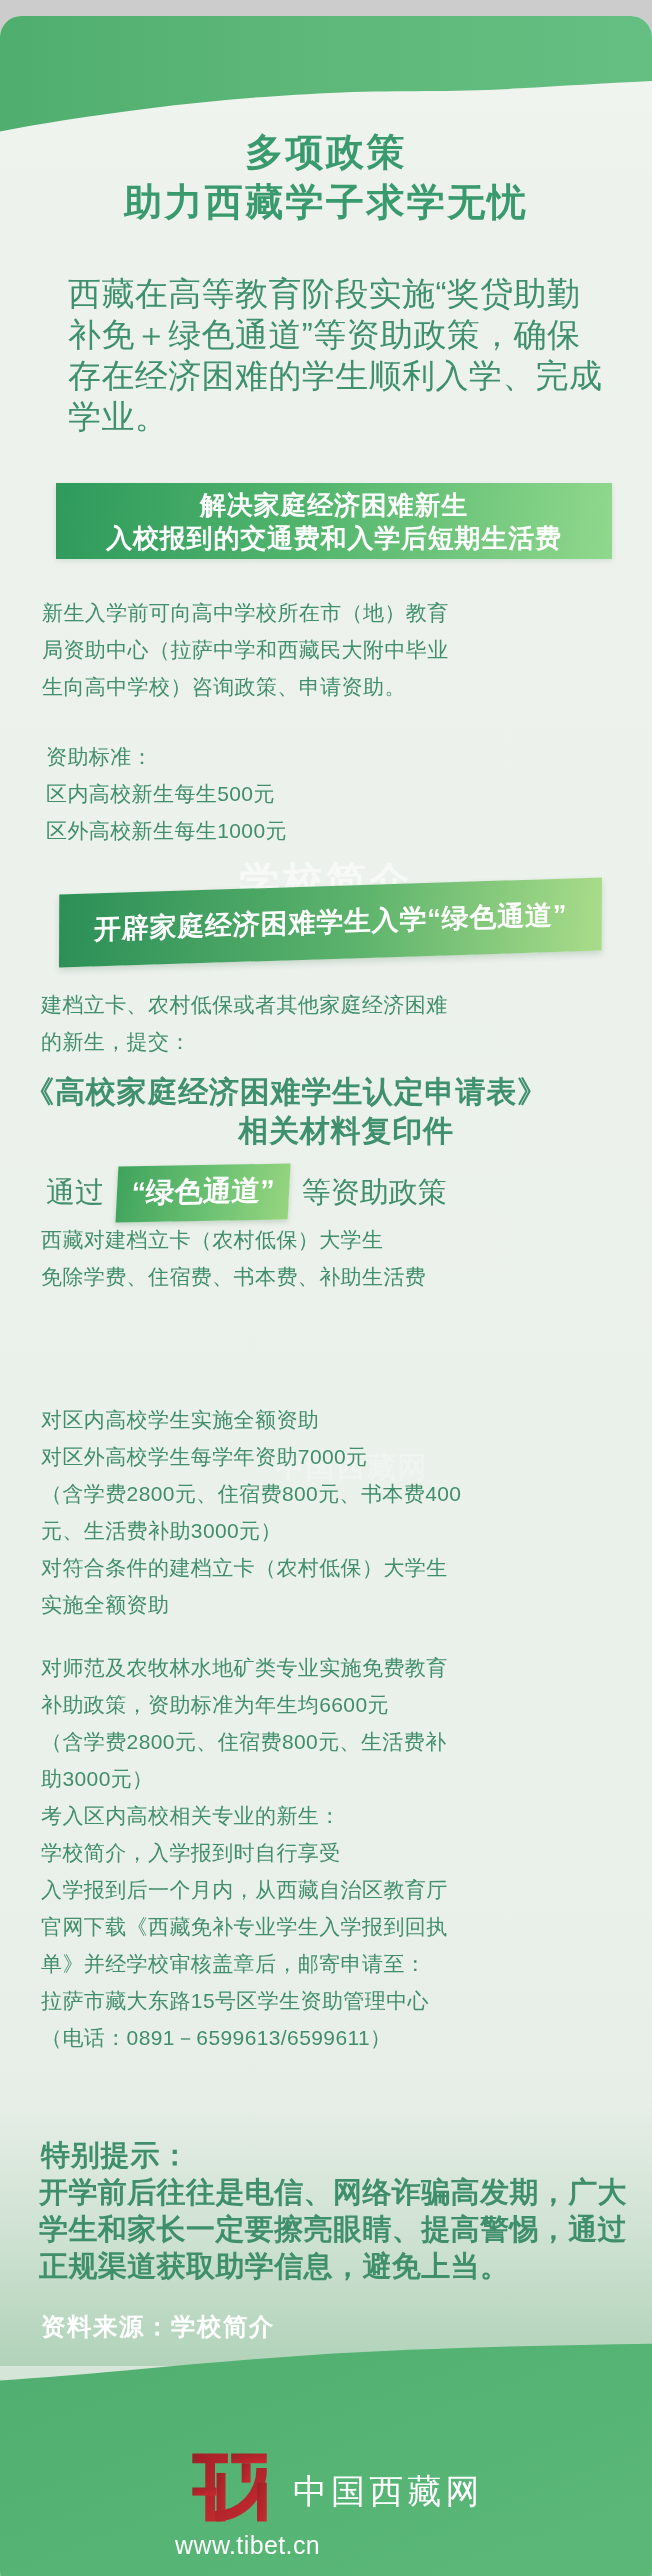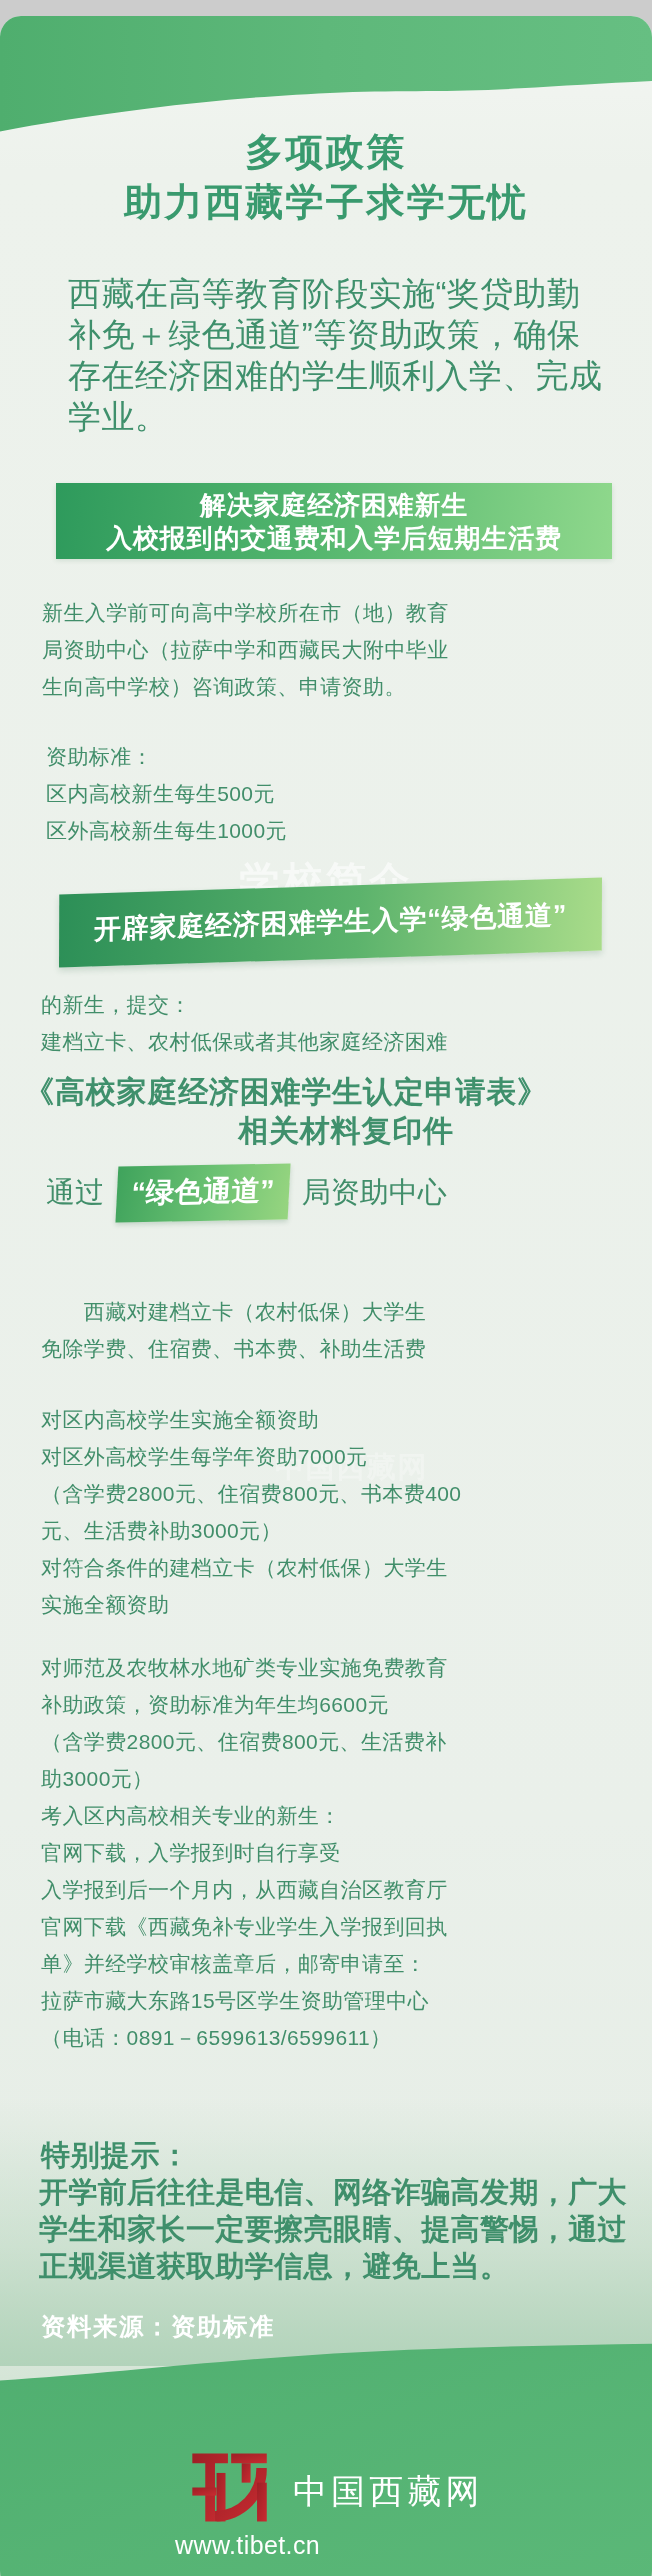"的新生，提交：" span.ln { order: before "建档立卡、农村低保或者其他家庭经济困难" -> after "建档立卡、农村低保或者其他家庭经济困难" }
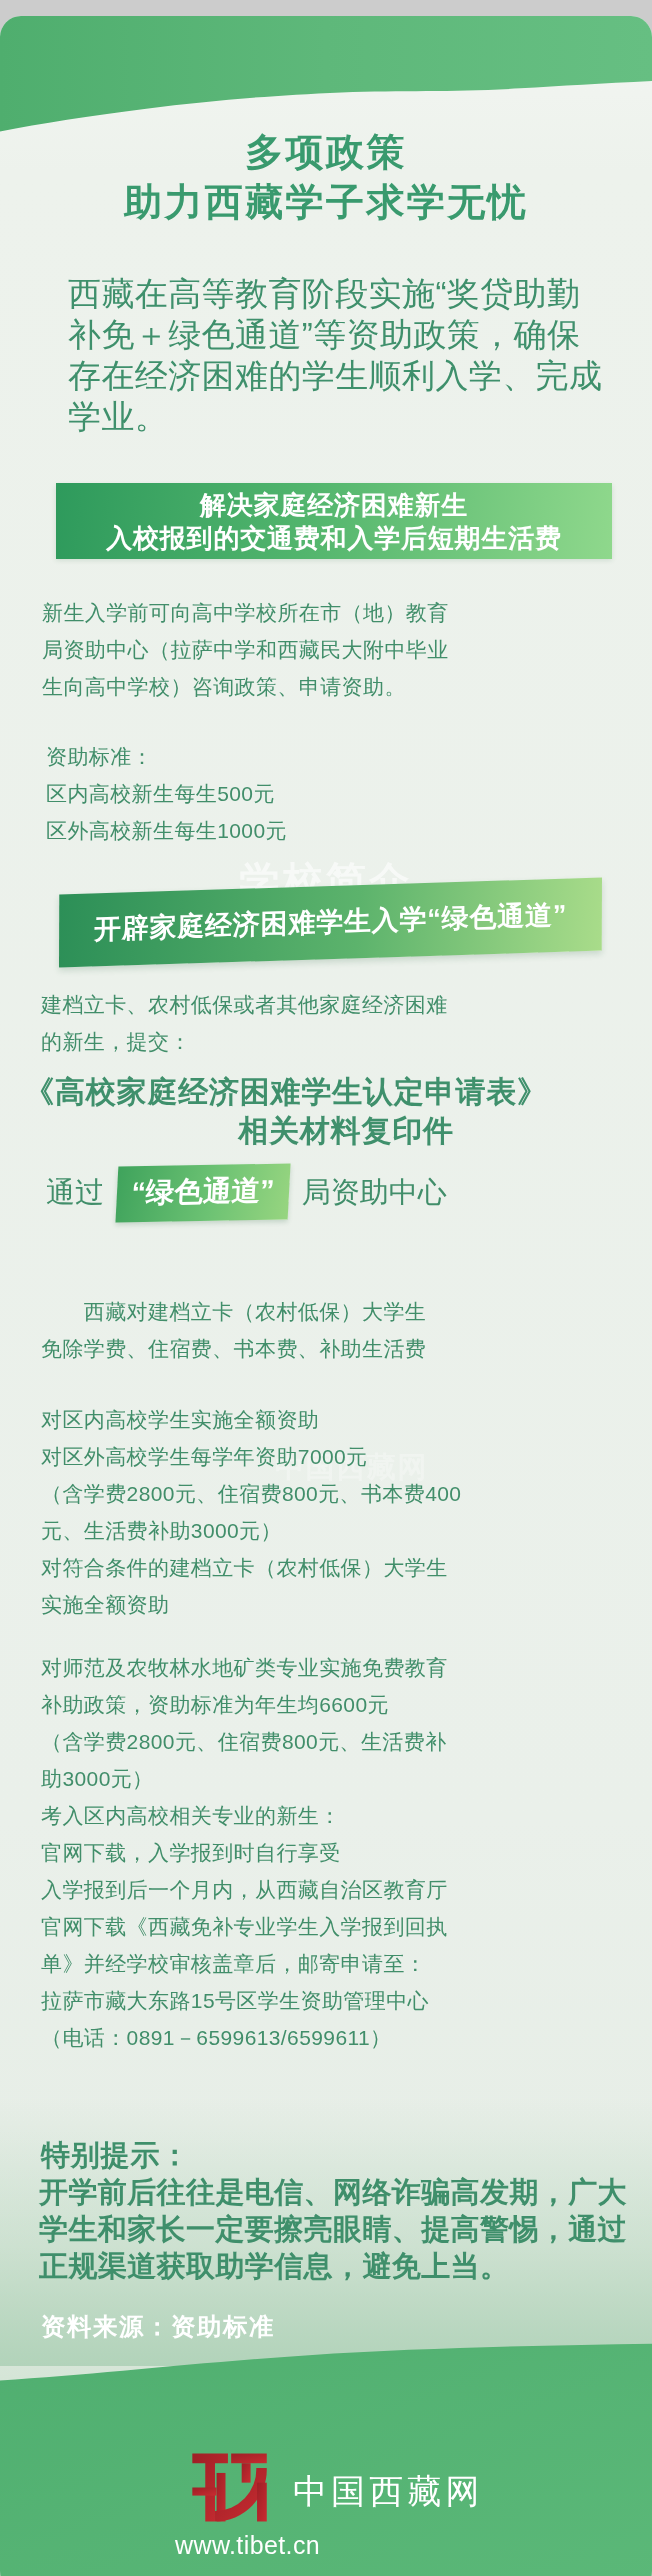"局资助中心" span { text: 局资助中心 -> 等资助政策 }
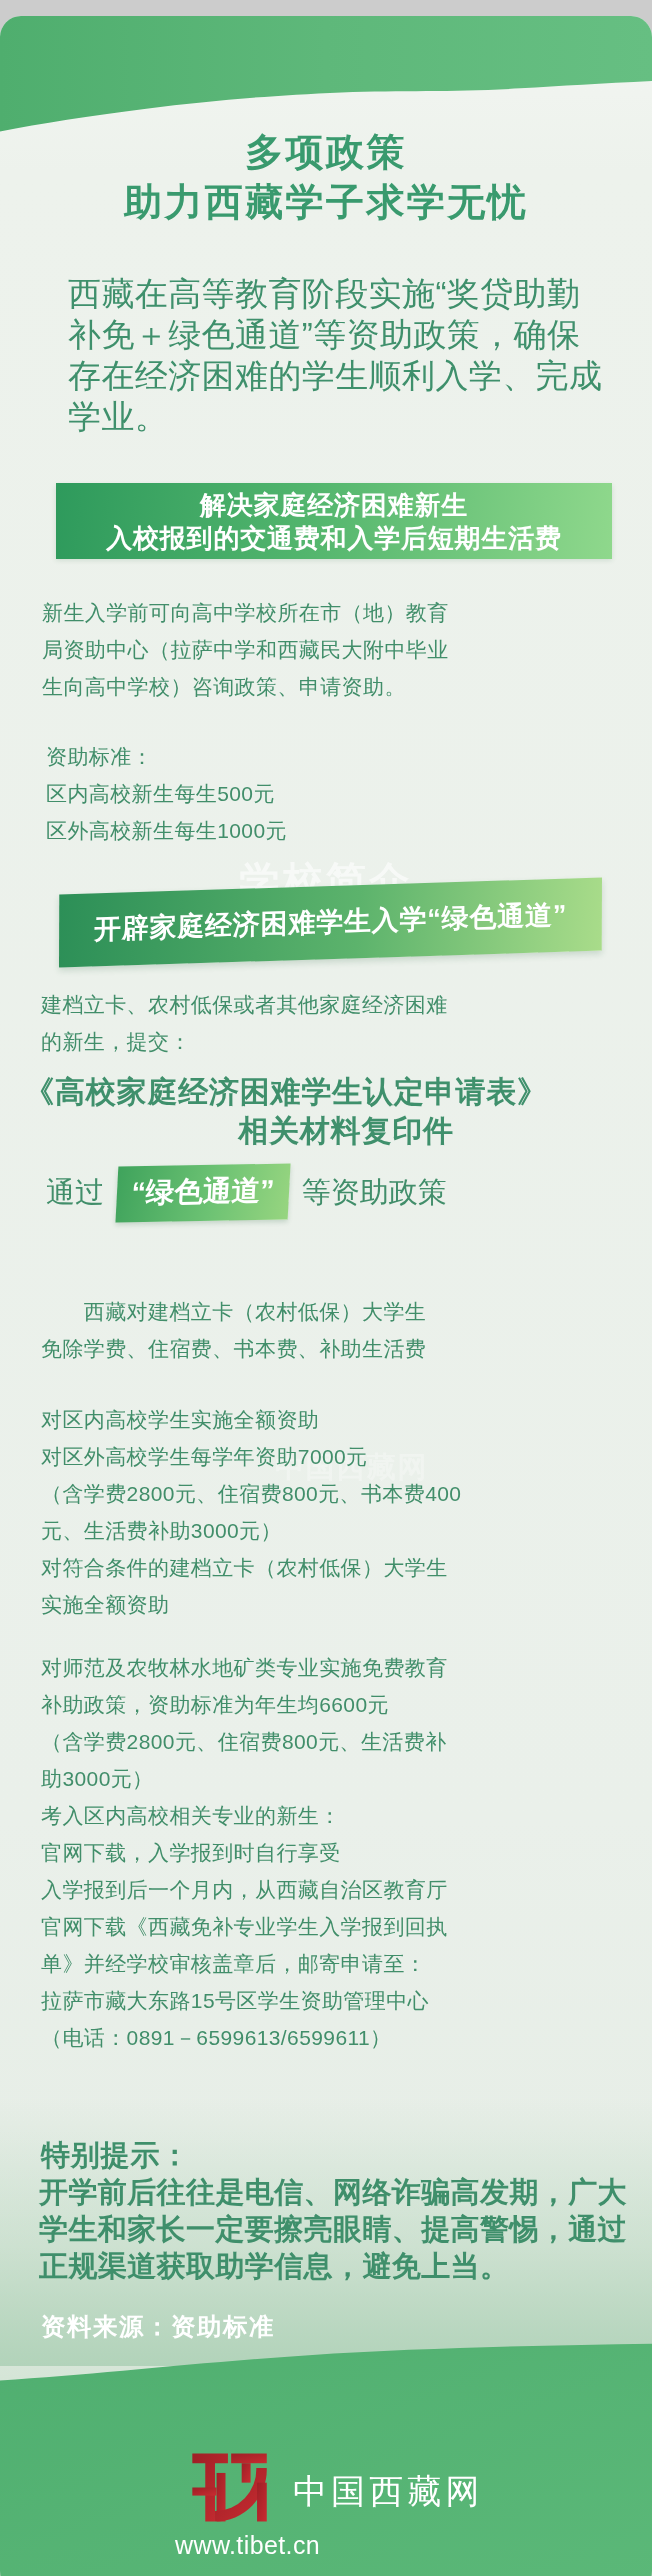"西藏对建档立卡（农村低保）大学生" .p-exempt { text-align: right -> none; top: 1277px -> 1205px }
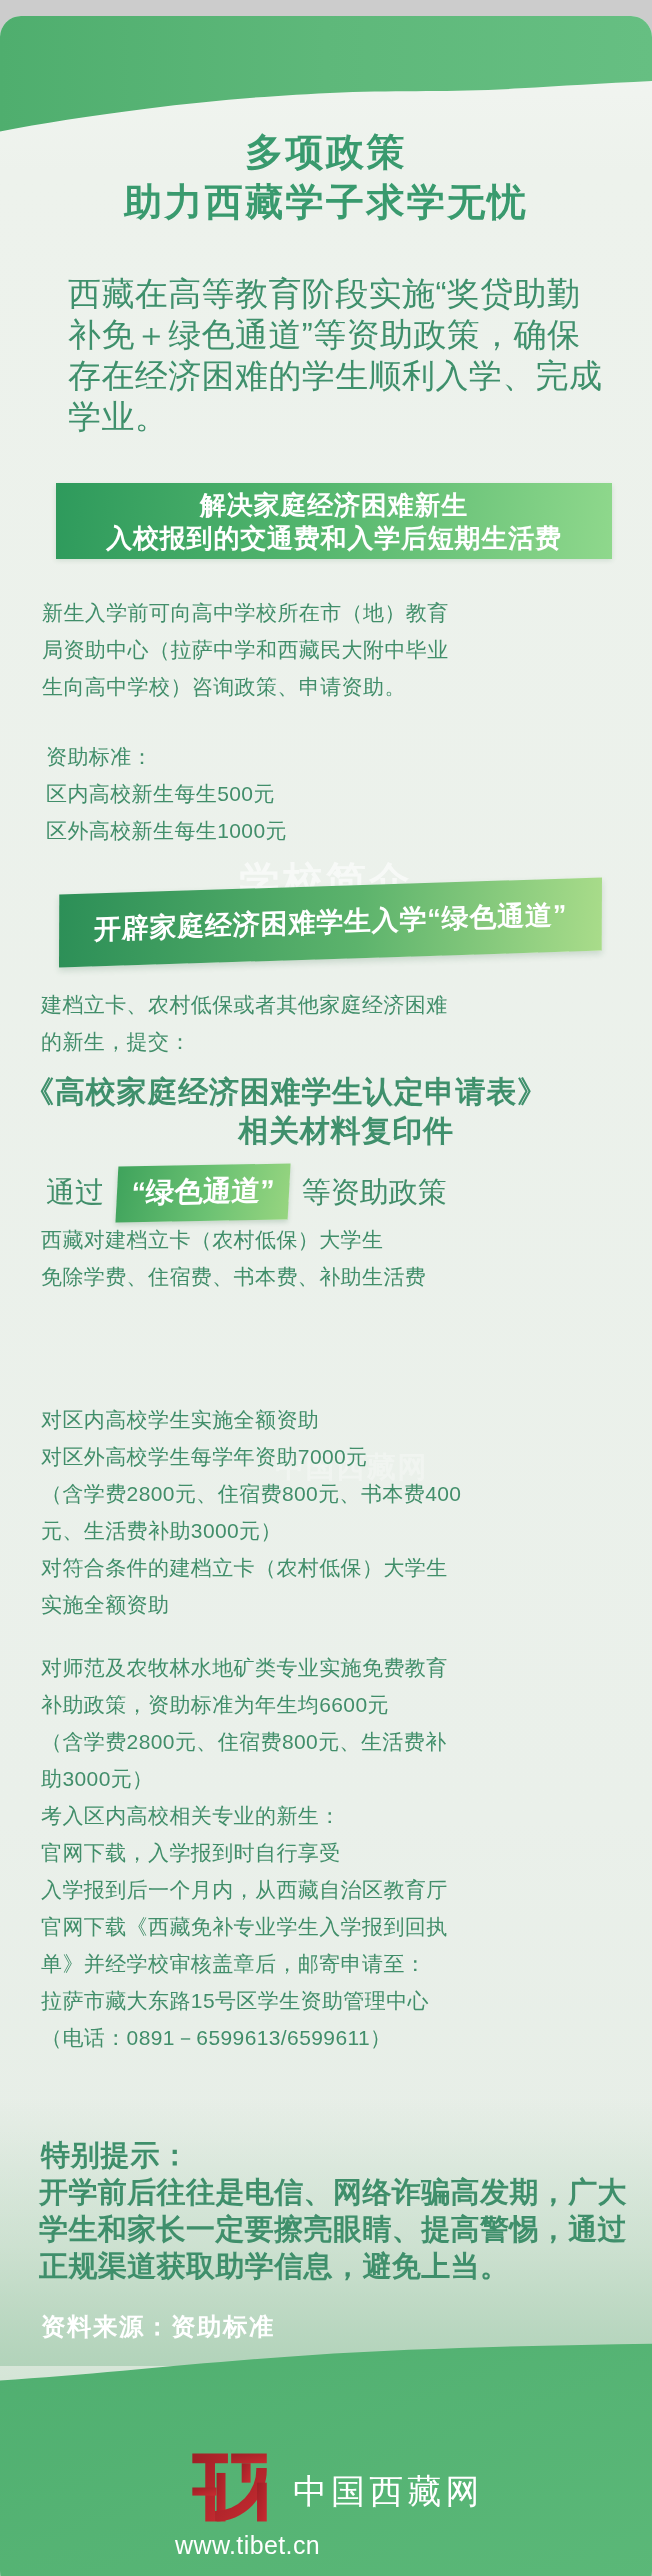"官网下载，入学报到时自行享受" span.ln { text: 官网下载 -> 学校简介 }
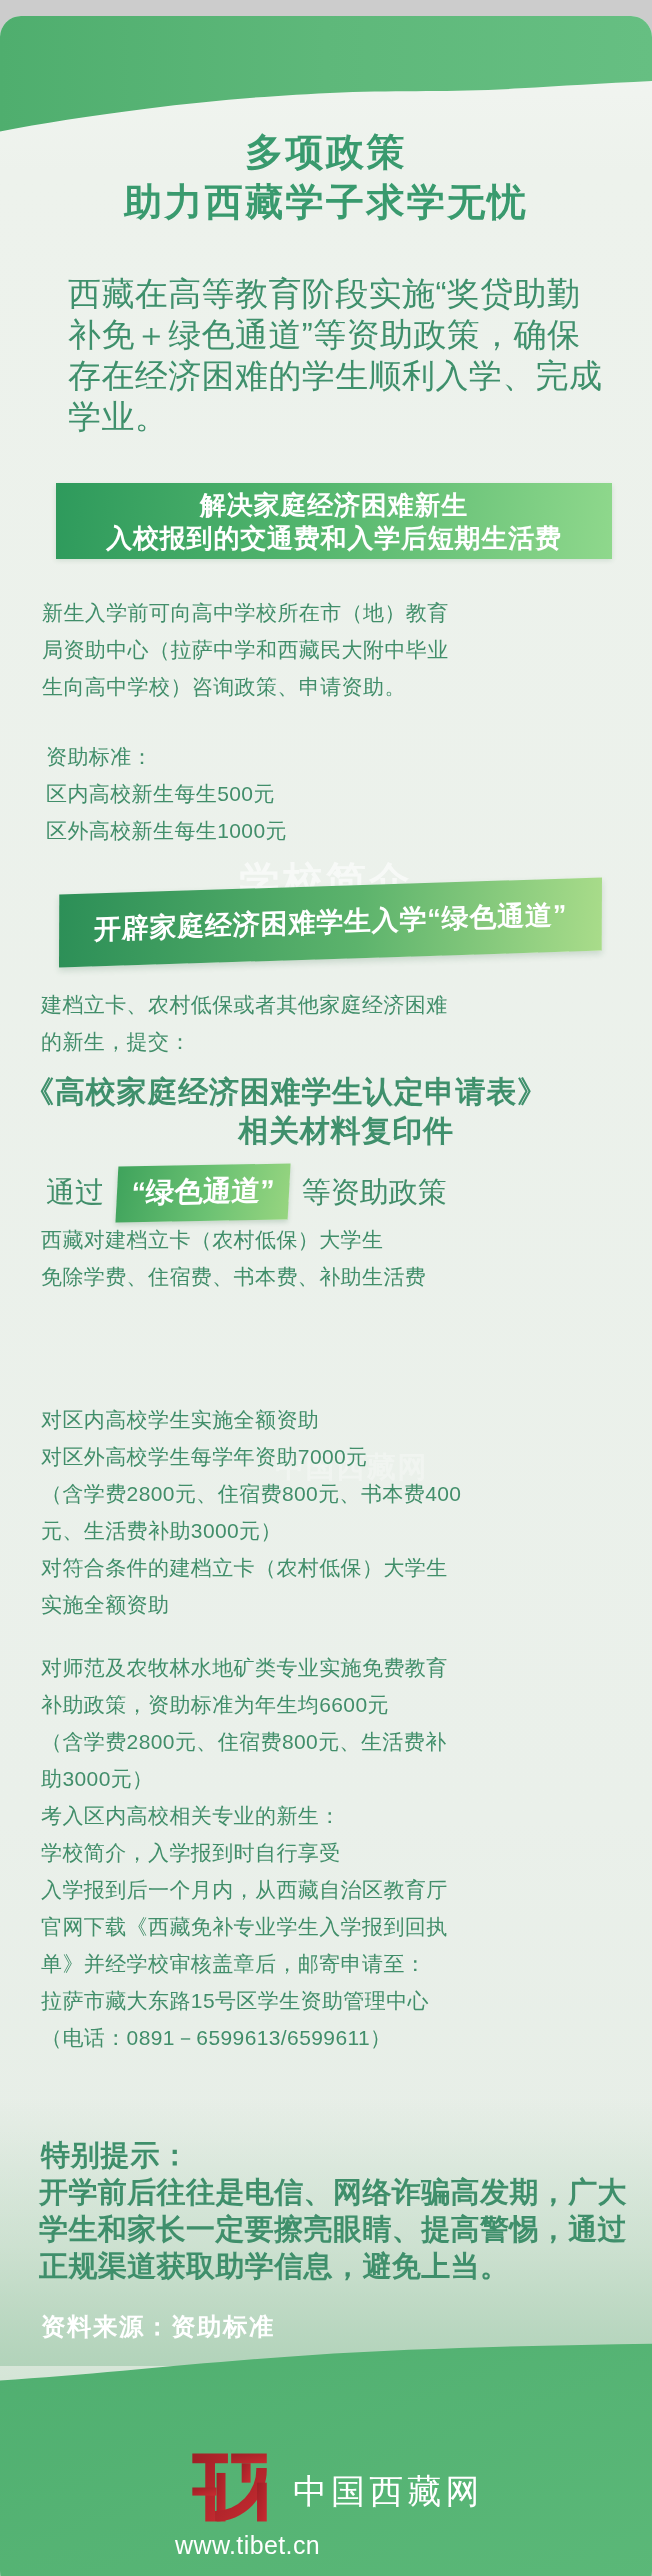"资料来源：资助标准" div.source { text: 资助标准 -> 学校简介 }
